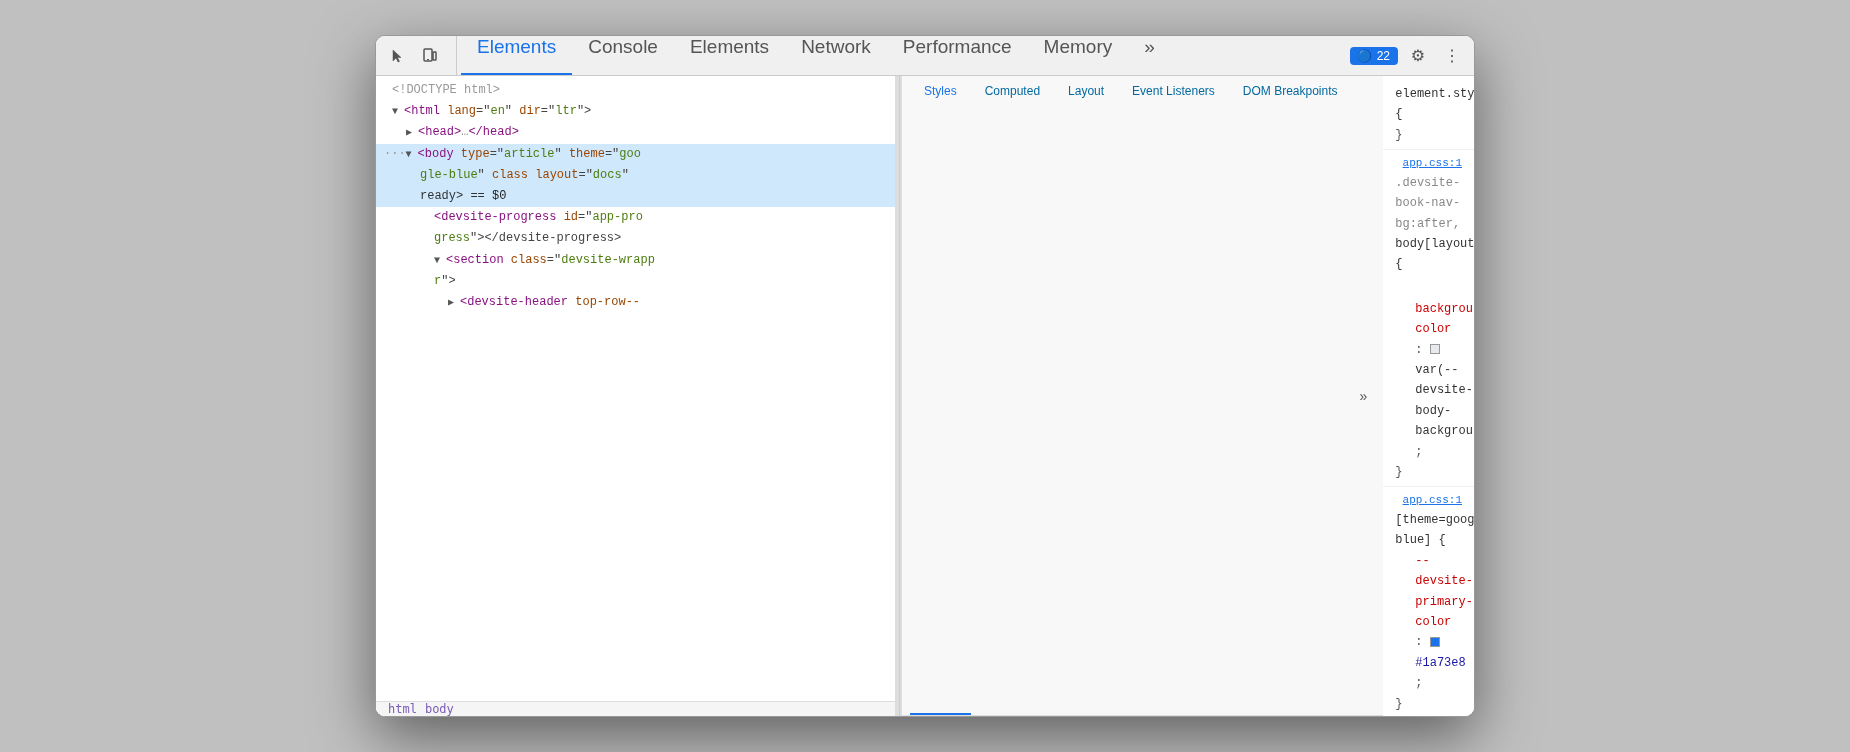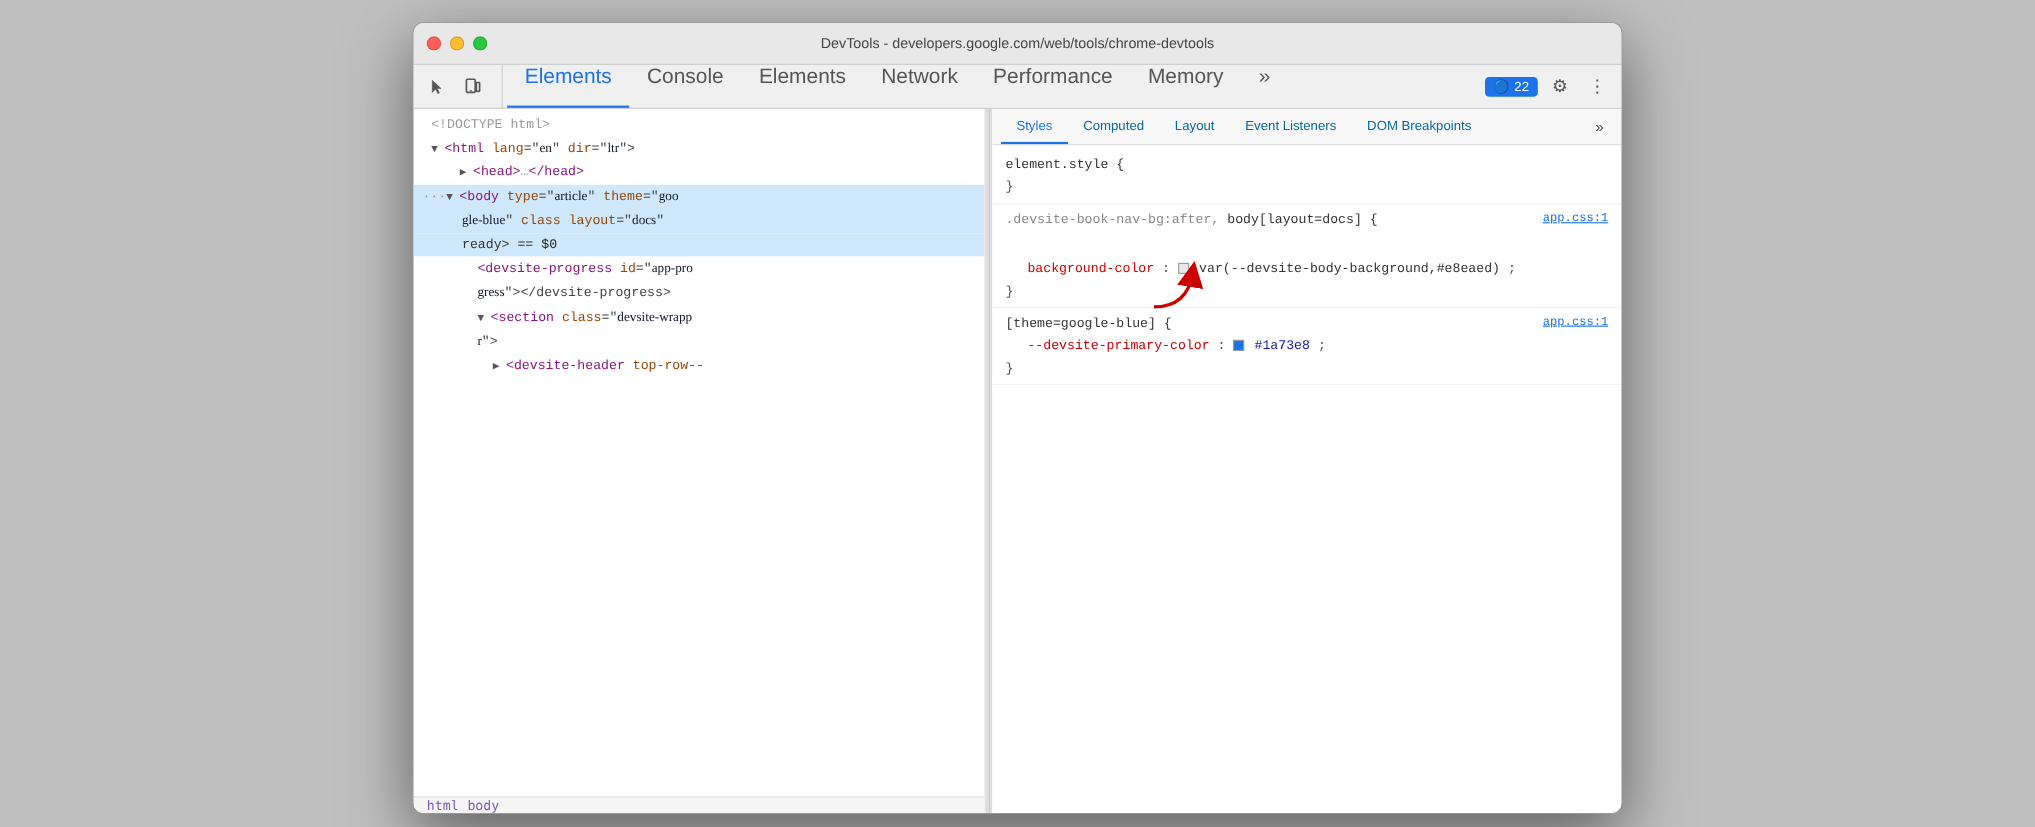"DevTools -" div.title-bar { html: <div> <div> <div></div> <div></div> <div></div> </div> <span>DevTools - developers.google.com/web/tools/chrome-devtools</span> </div> -> none }
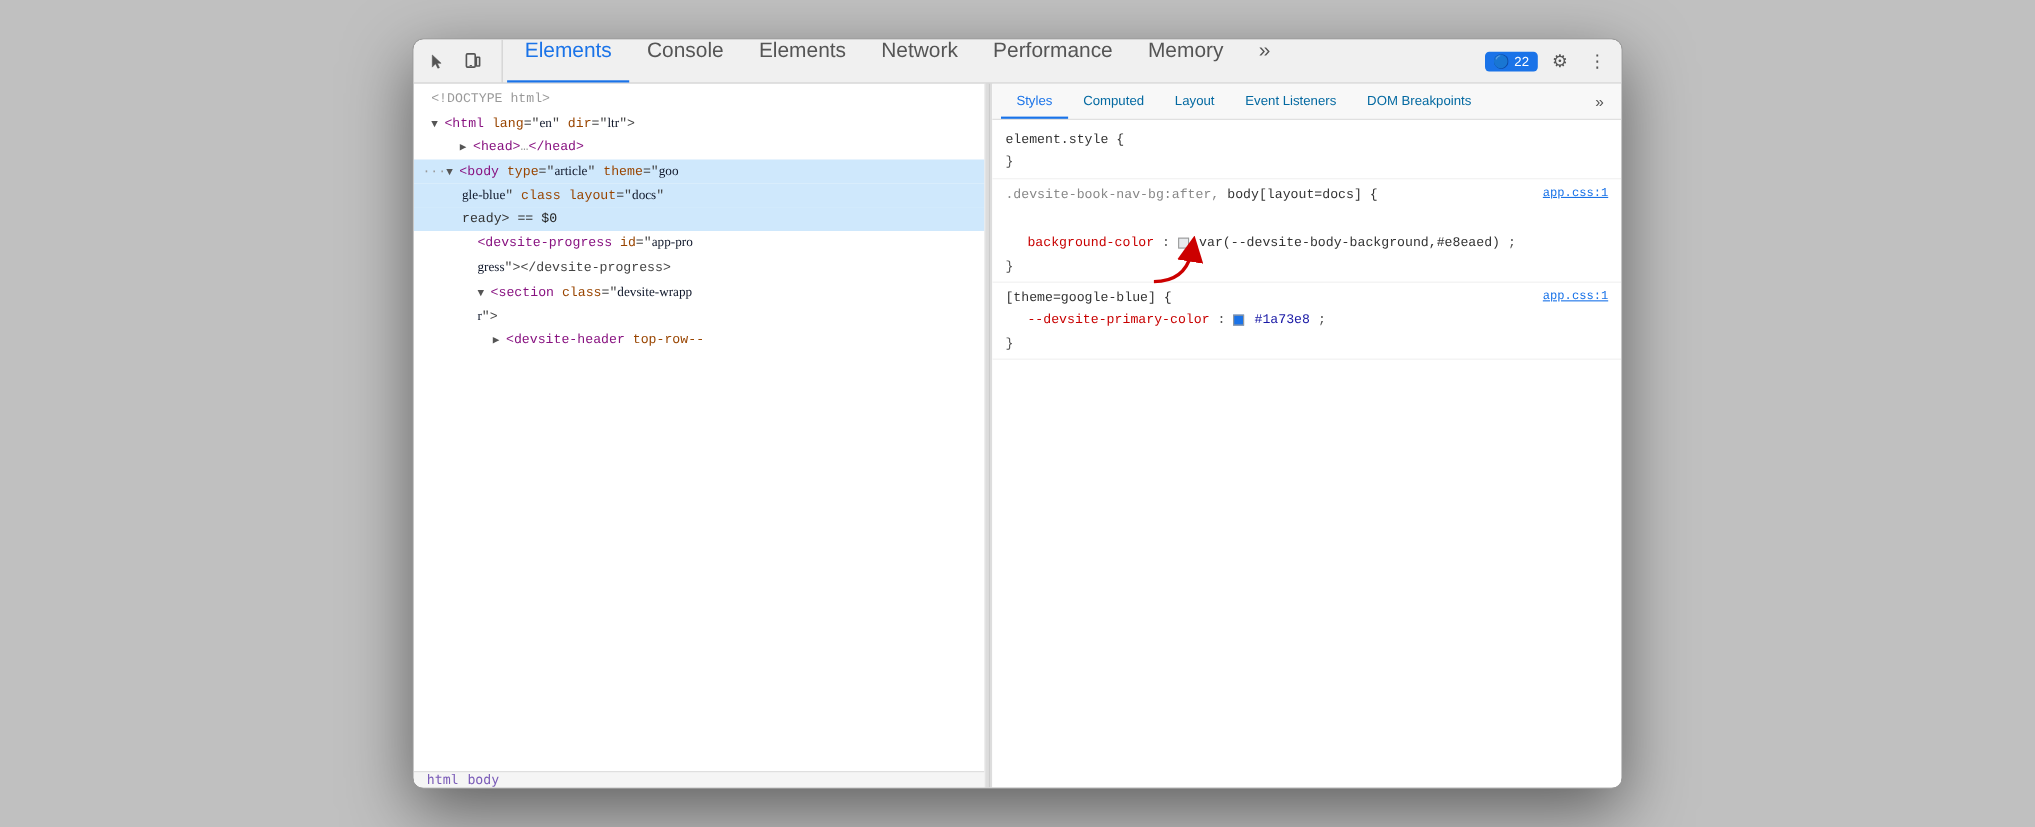"Styles" .styles-panel { flex-direction: column -> row }
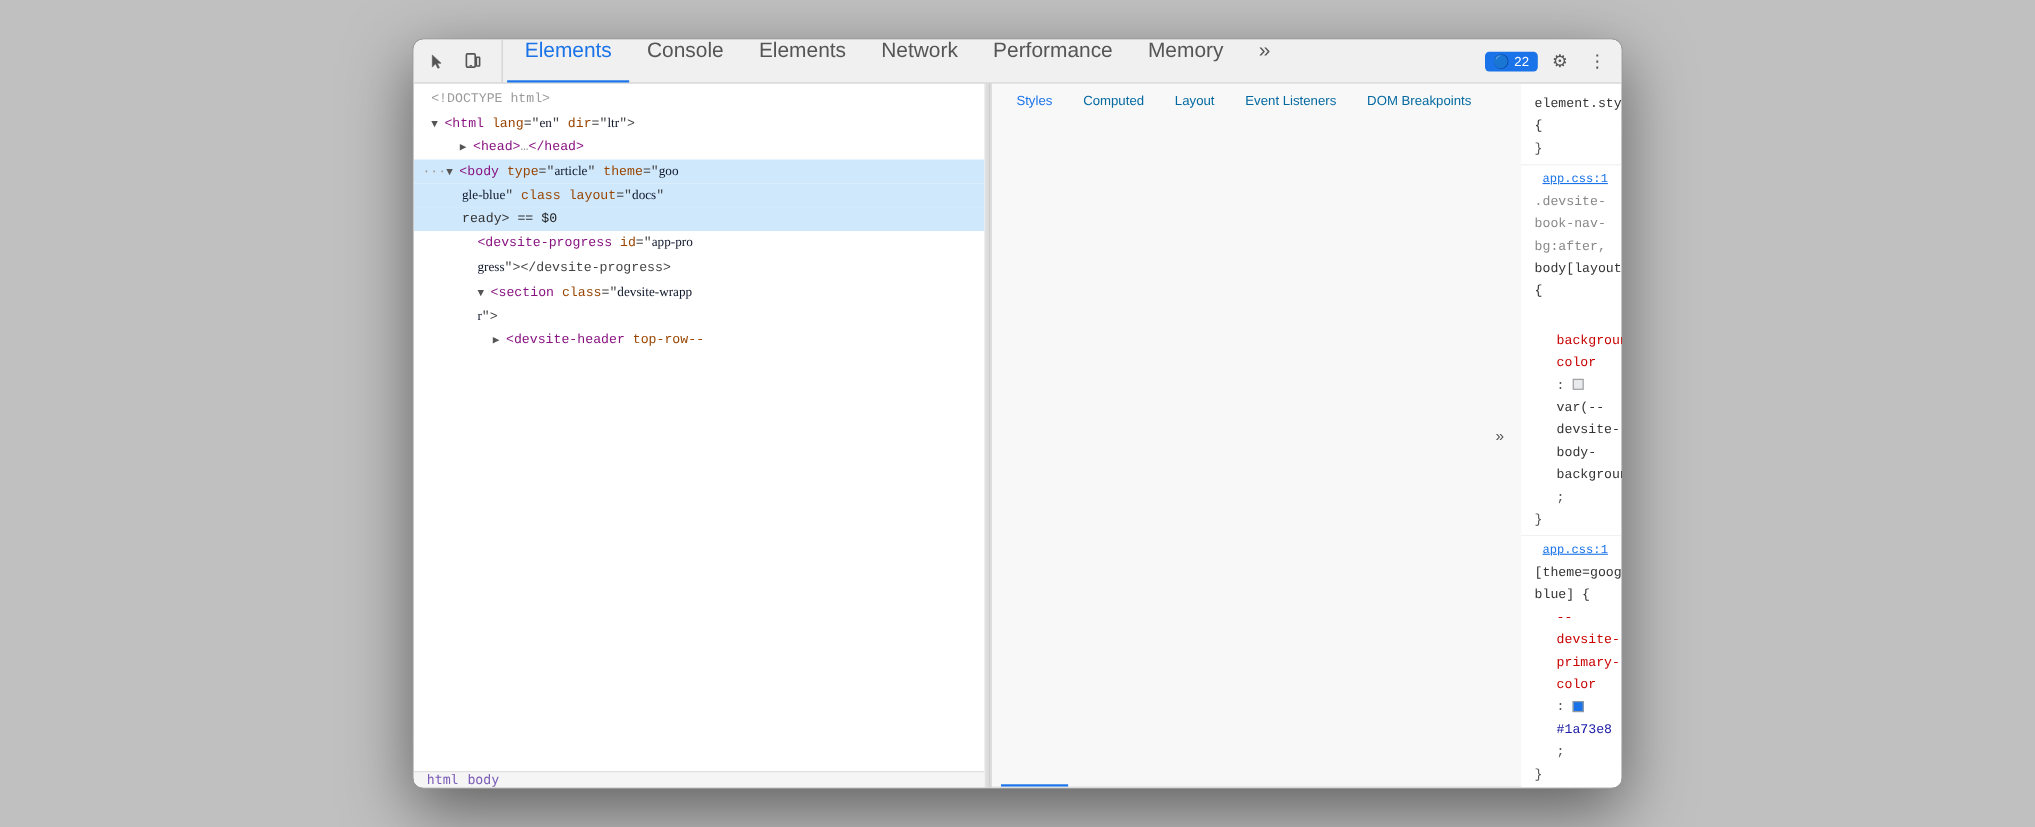"en" .attr-value { color: #0f172a -> #4d7c0f; font-family: Liberation Serif, serif -> none }
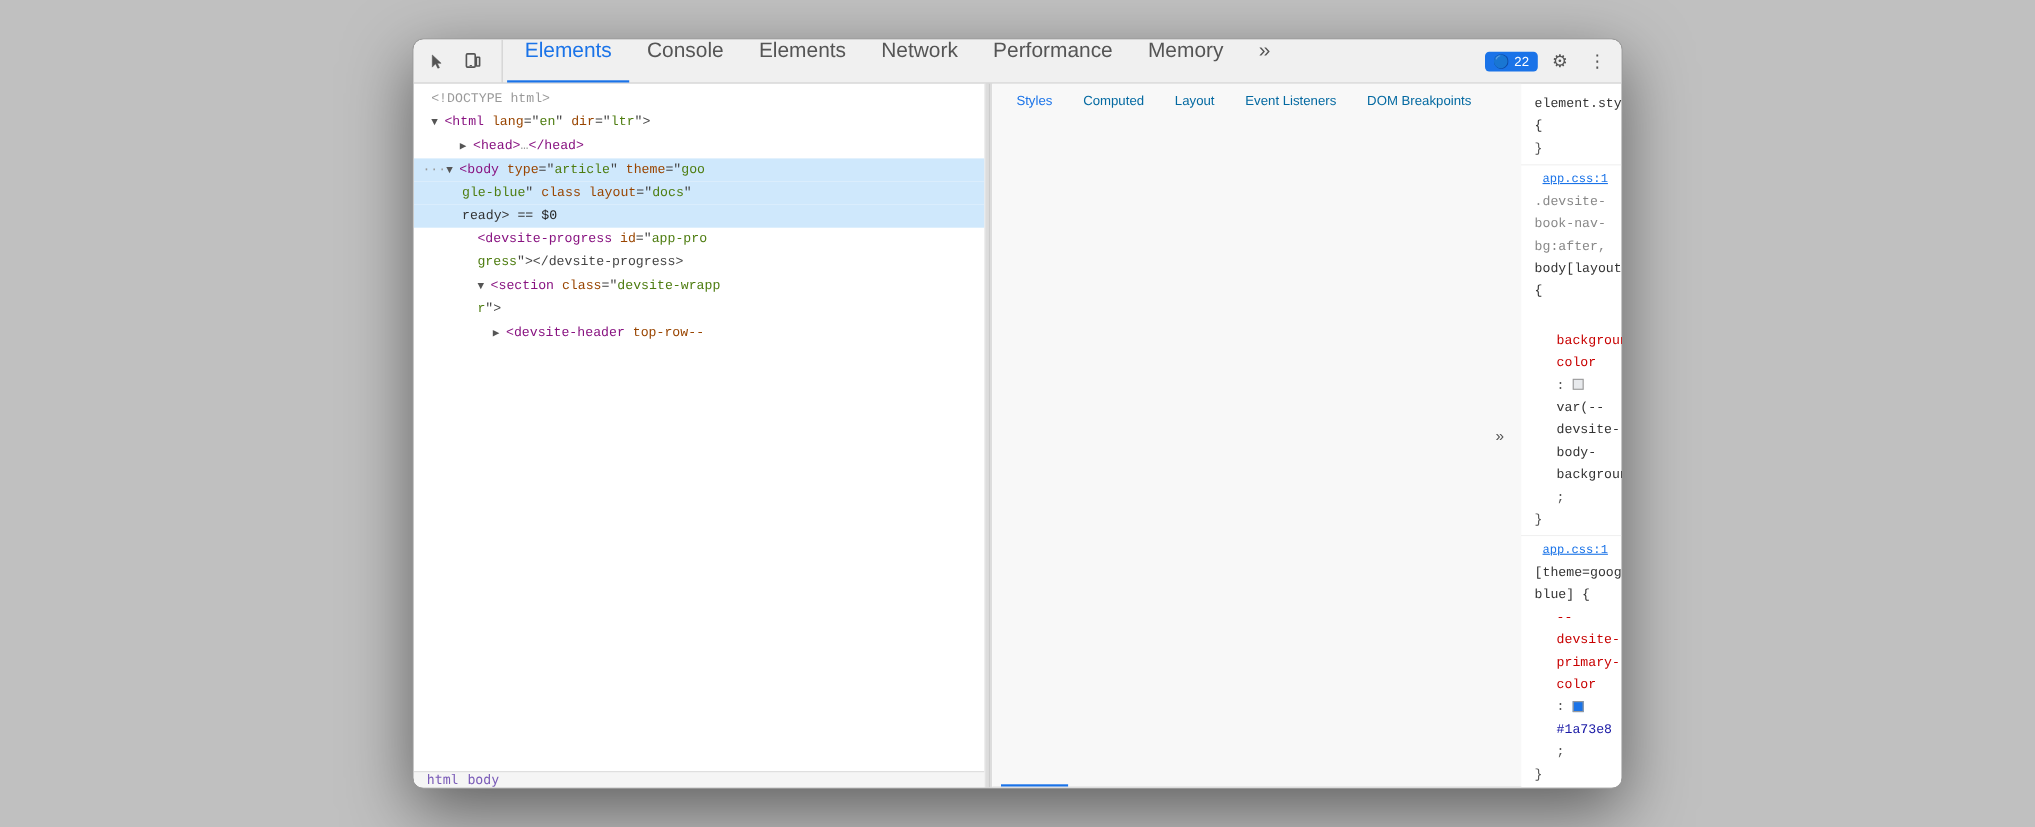"<head>…</head>" .dom-indent-1 { padding-left: 42px -> 30px }
